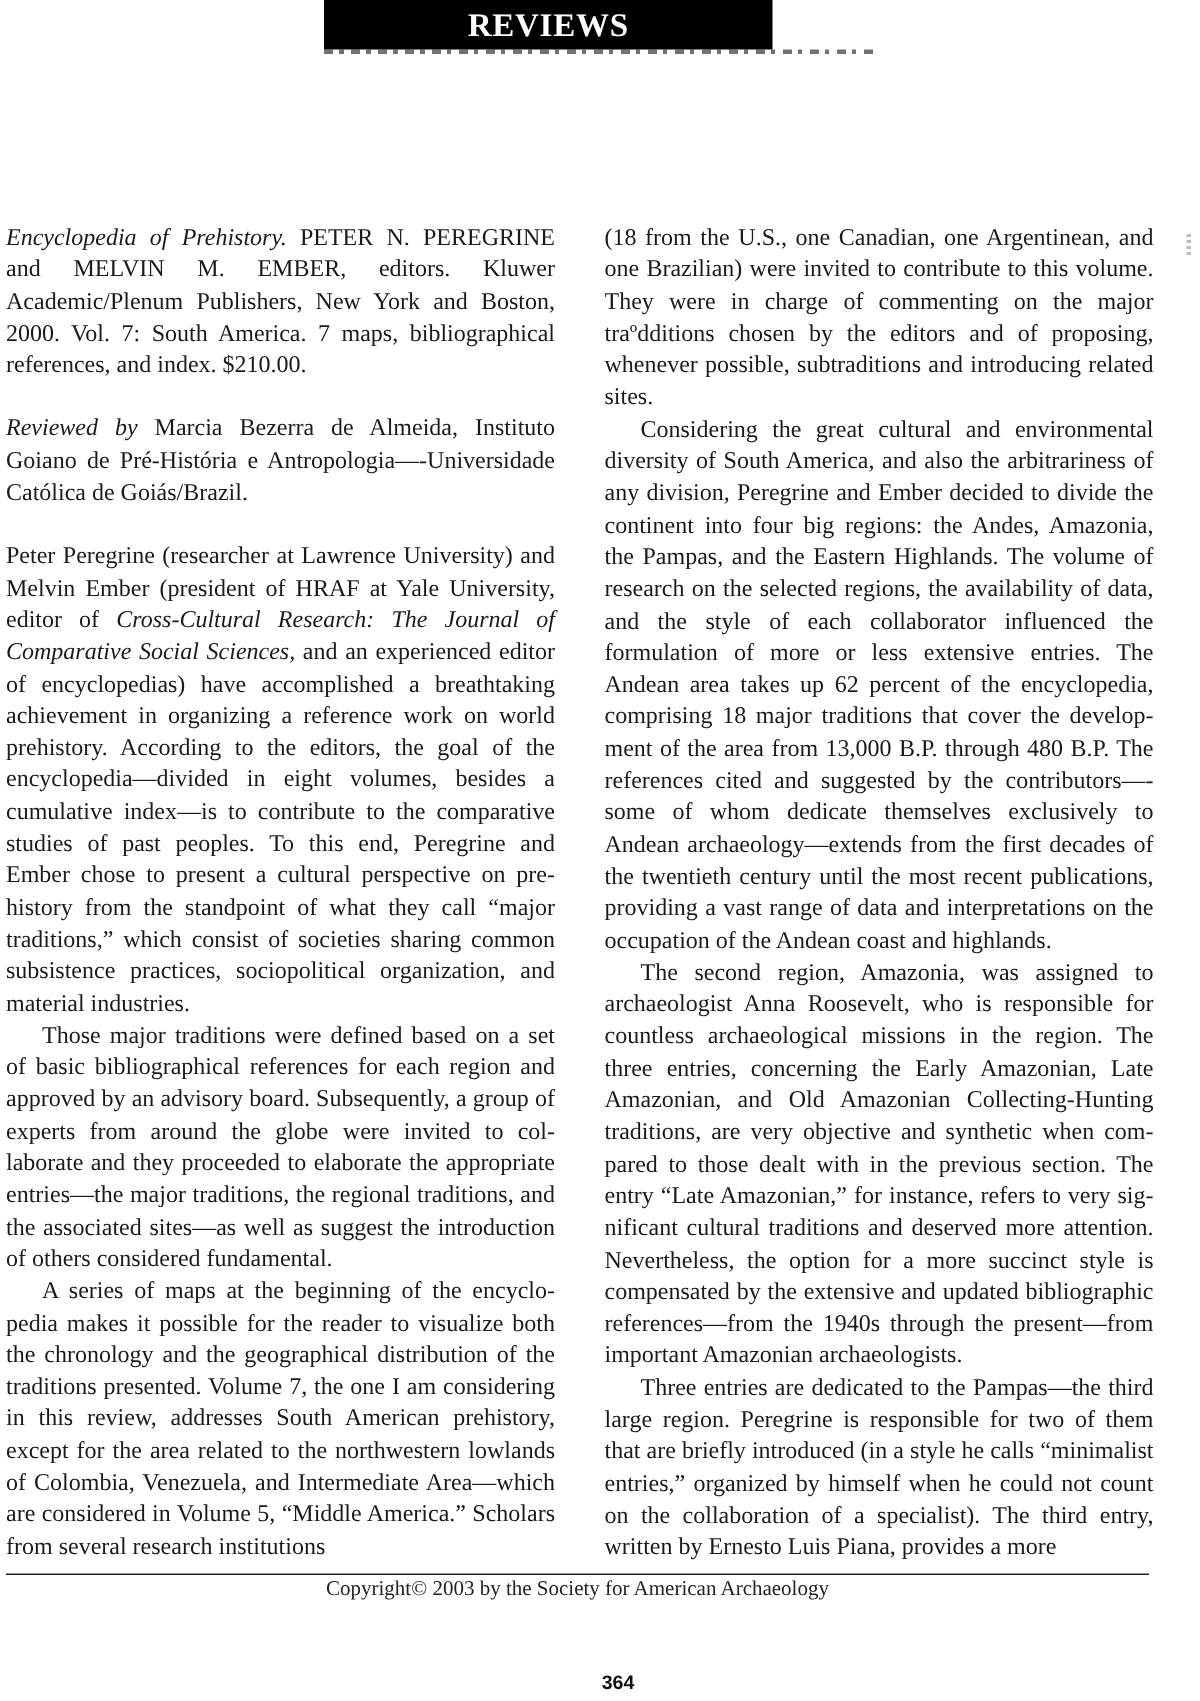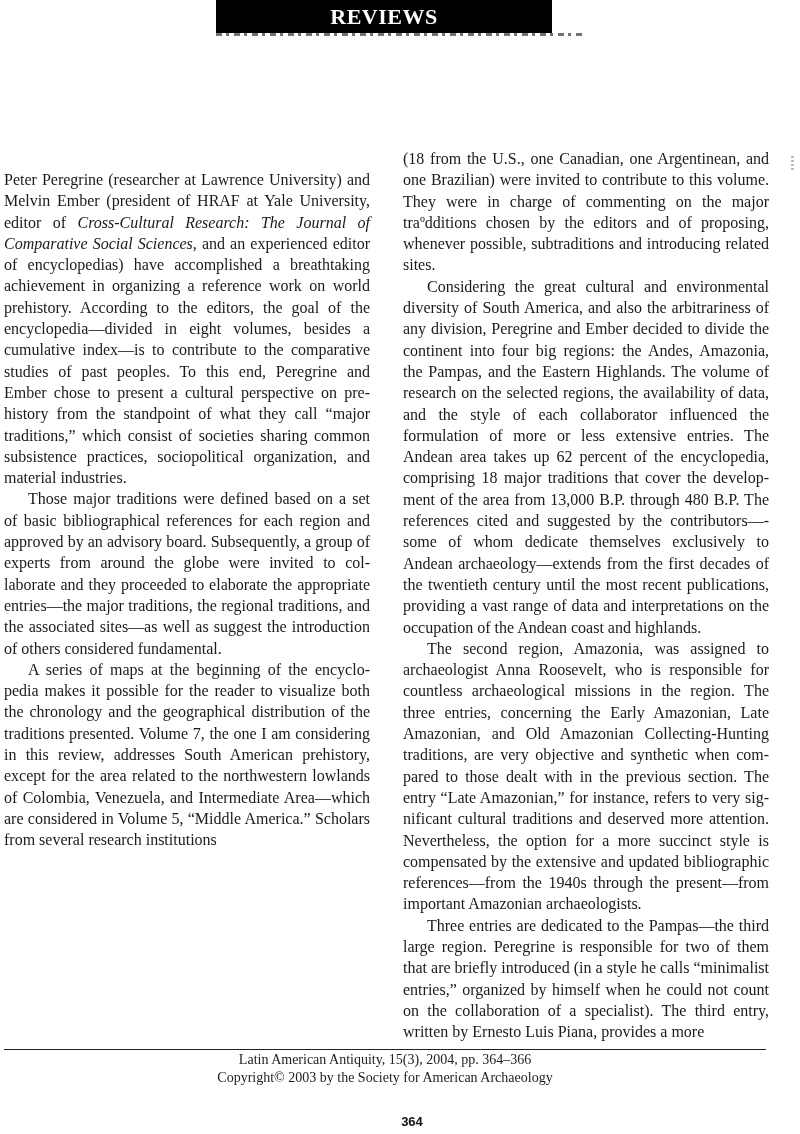"REVIEWS" .banner { width: 336px -> 299px }
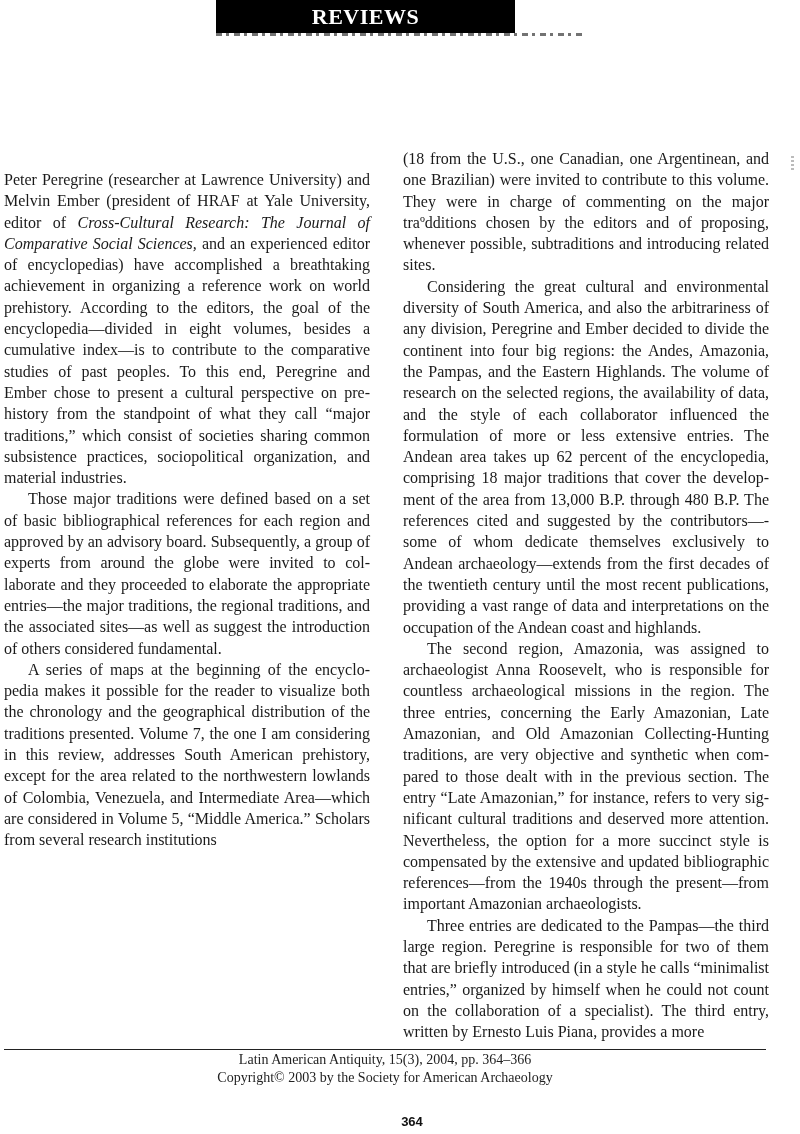"Encyclopedia of Prehistory. PETER N." p { html: none -> <p><span>Encyclopedia of Prehistory.</span><span> PETER N. PEREGRINE and MELVIN M. EMBER, editors. Kluwer Academic/Plenum Publishers, New York and Boston, 2000. Vol. 7: South America. 7 maps, bibliographical references, and index. $210.00.</span></p> }
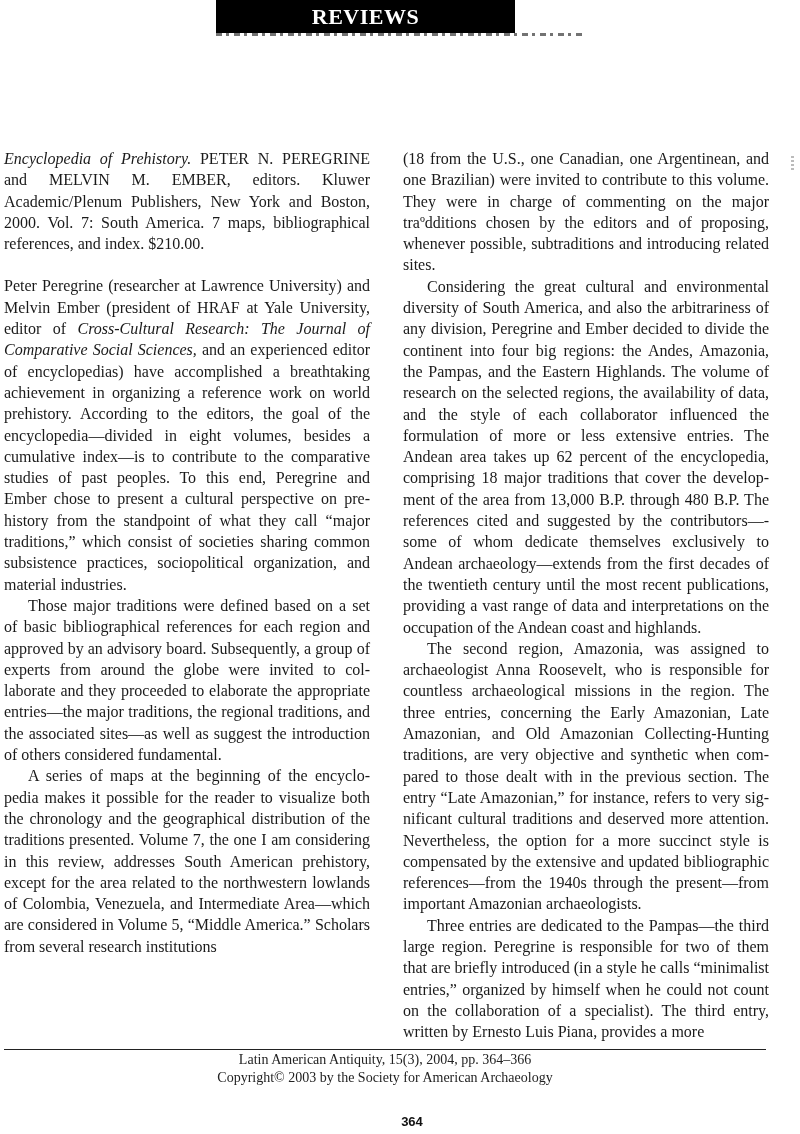"Reviewed by Marcia Bezerra de" p.gap { html: none -> <p><span>Reviewed by</span><span> Marcia Bezerra de Almeida, Instituto Goiano de Pré-História e Antropologia—-Universidade Católica de Goiás/Brazil.</span></p> }
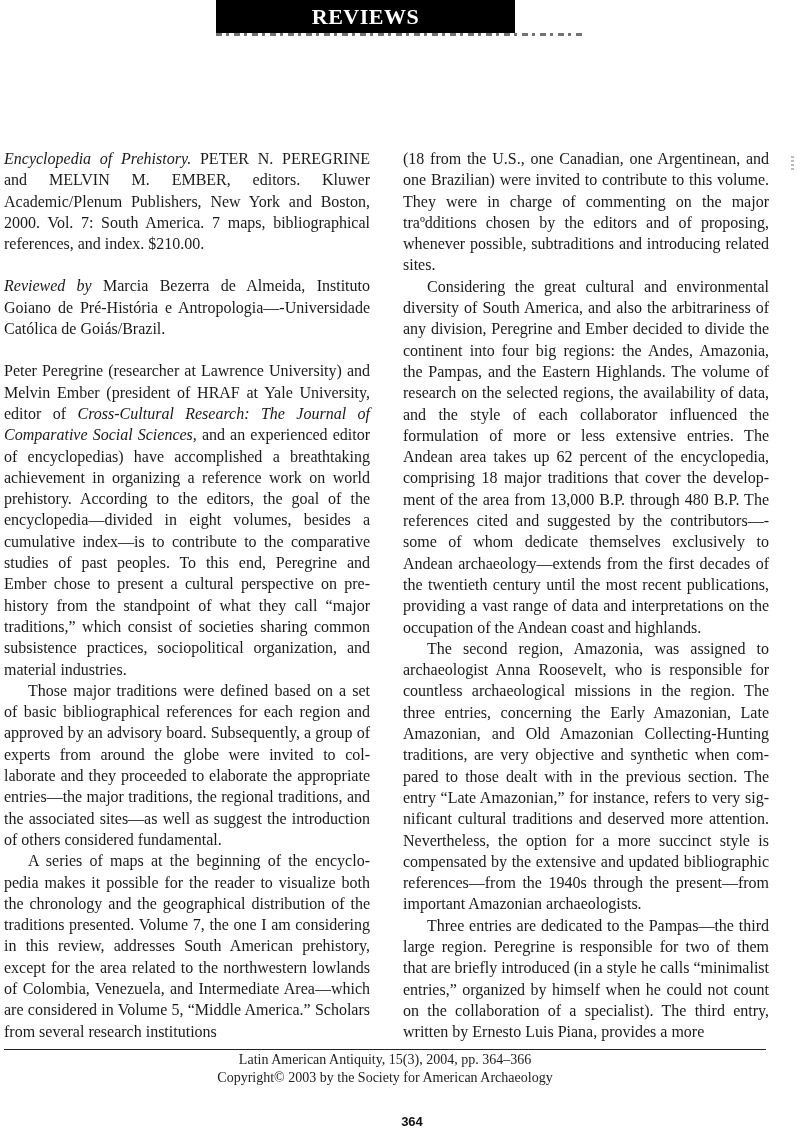"Latin American Antiquity, 15(3), 2004," div { html: <div>Latin American Antiquity, 15(3), 2004, pp. 364–366</div> -> none }
